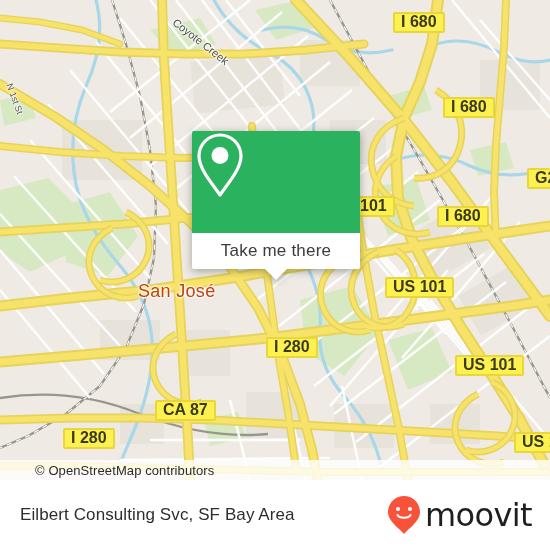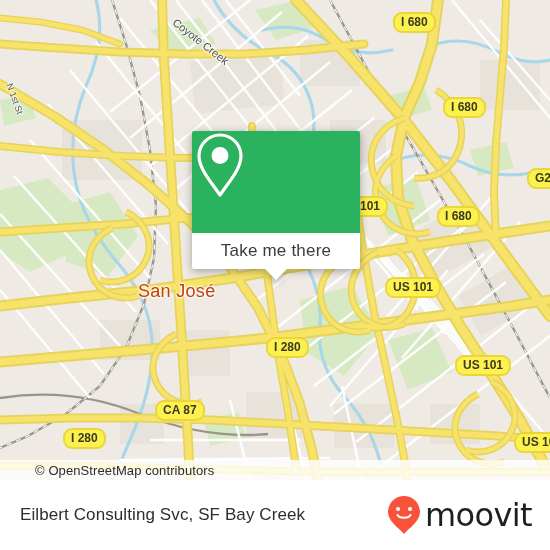"I 680" .shield { border-radius: 9px -> 2px; font-size: 12px -> 16px }
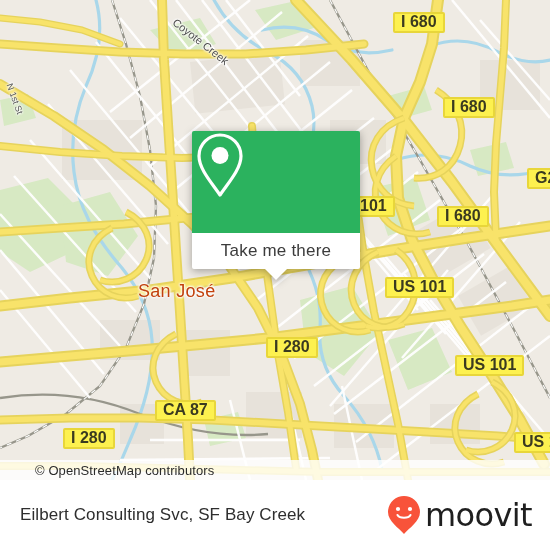"Eilbert Consulting Svc, SF Bay" div.footer-title { text: Creek -> Area }
